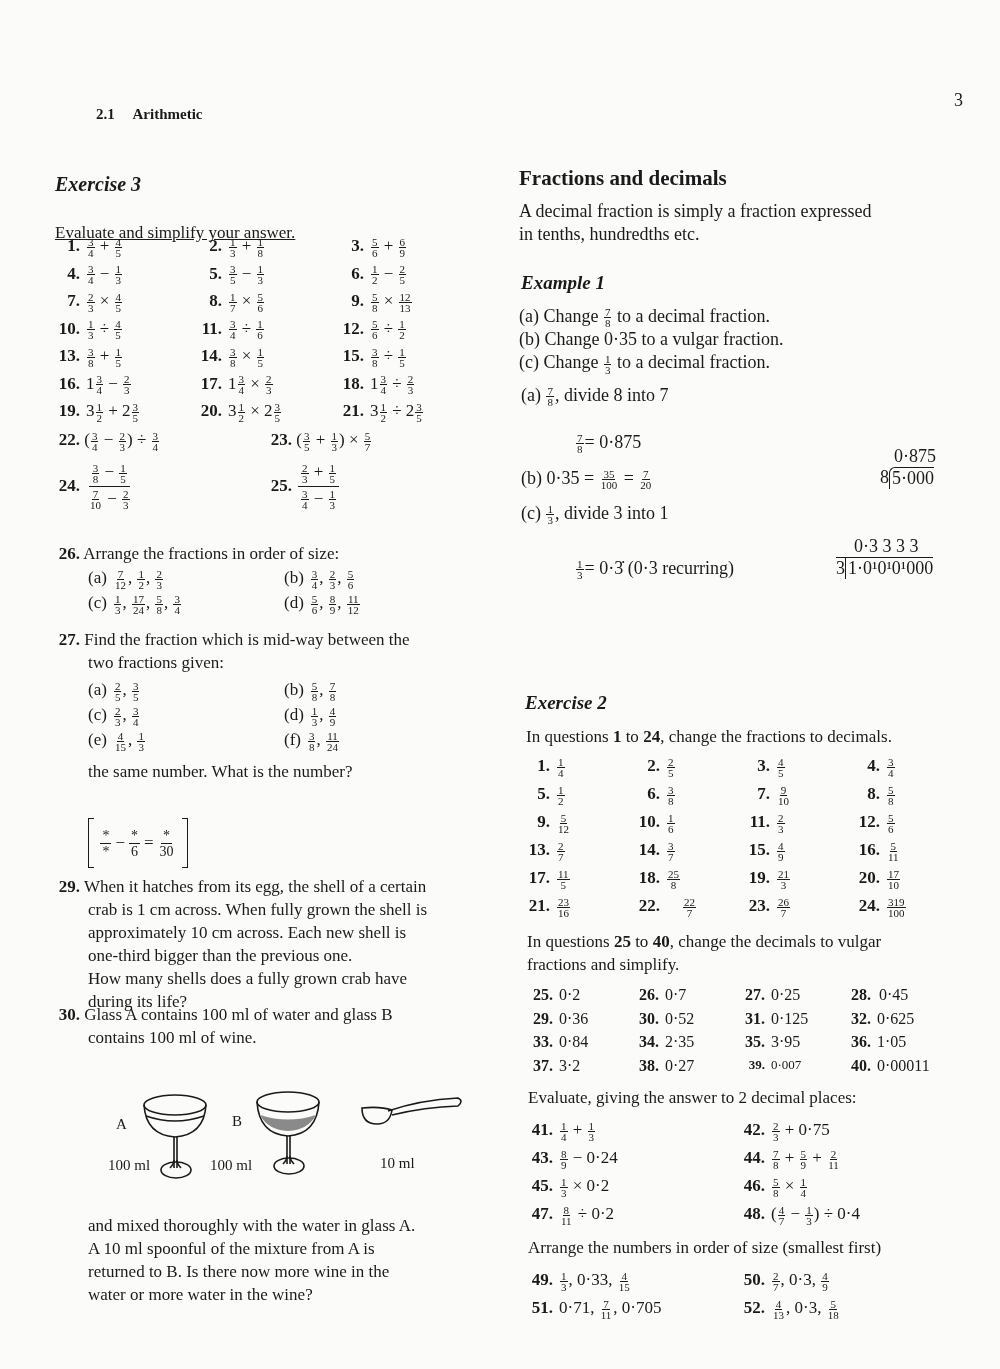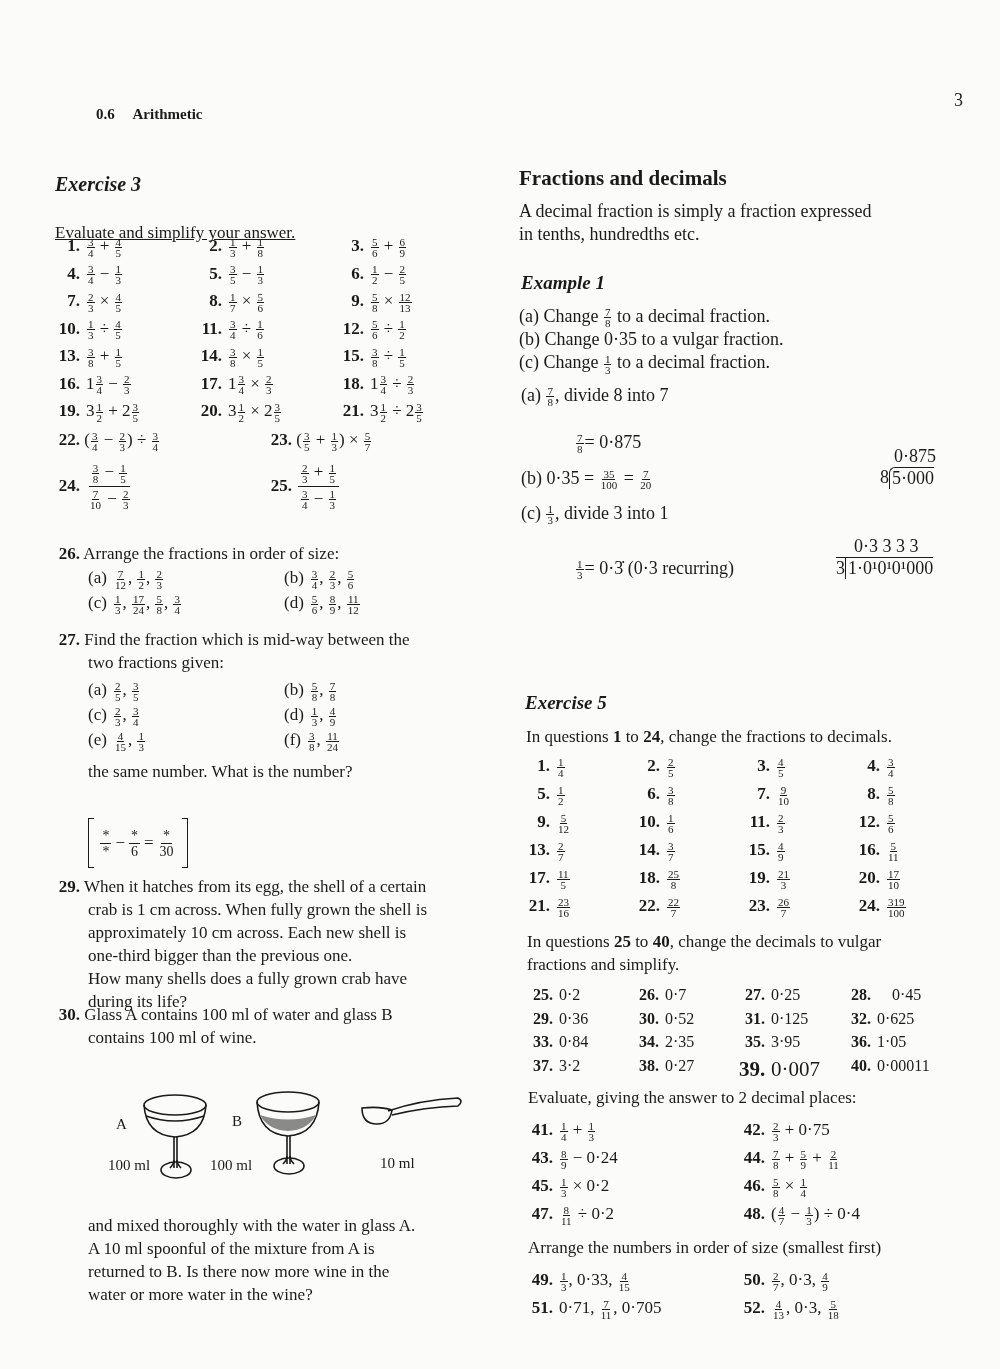"0.6" span { text: 0.6 -> 2.1 }
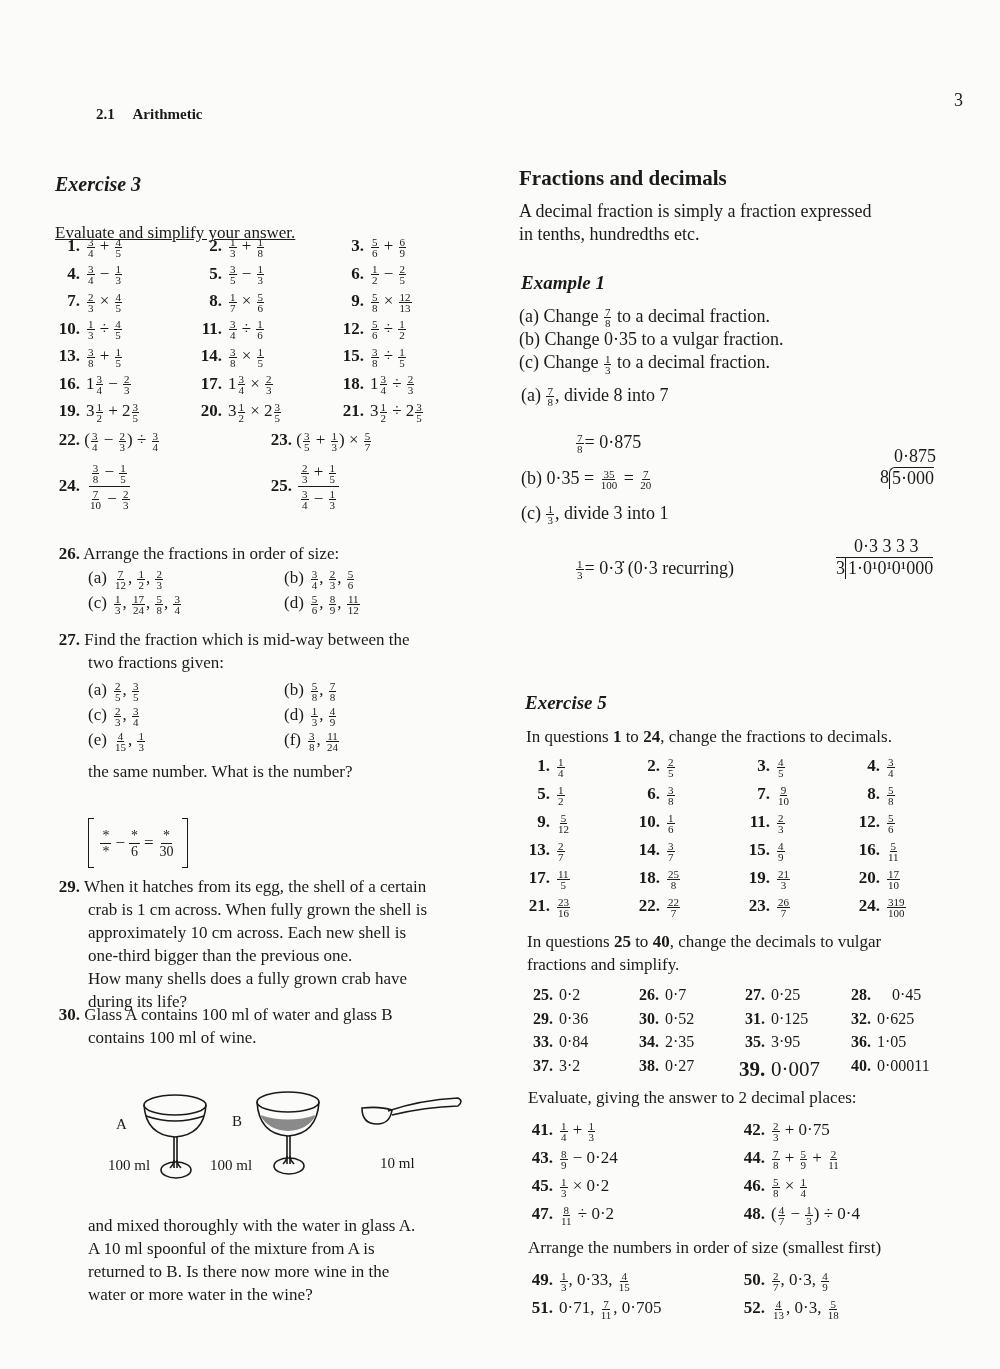"Exercise 5" div.abs { text: 5 -> 2 }
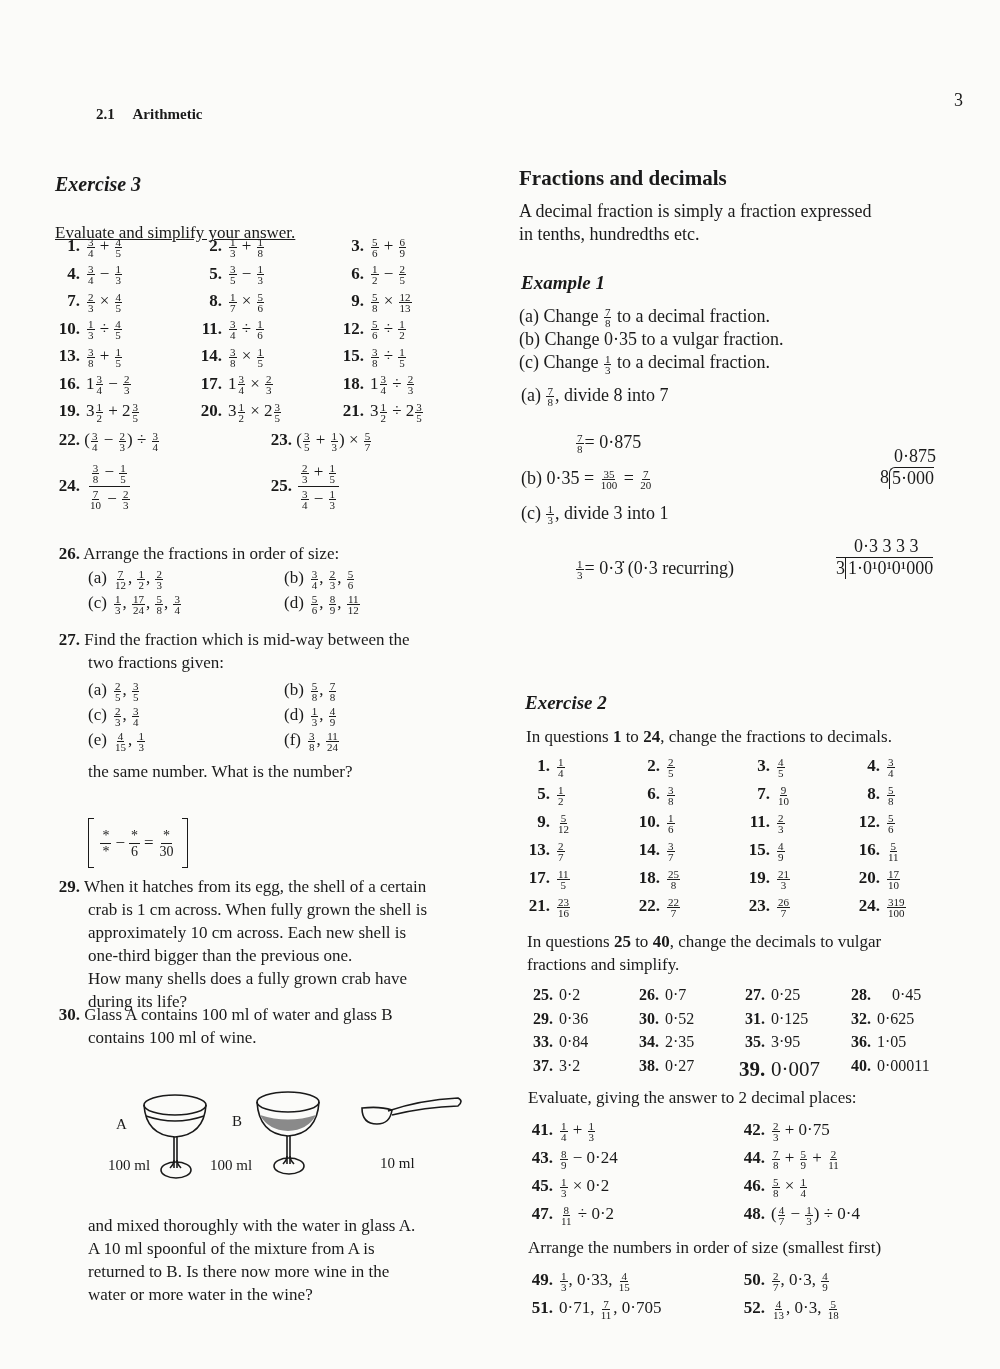"22" span { margin-left: 6px -> 22px }
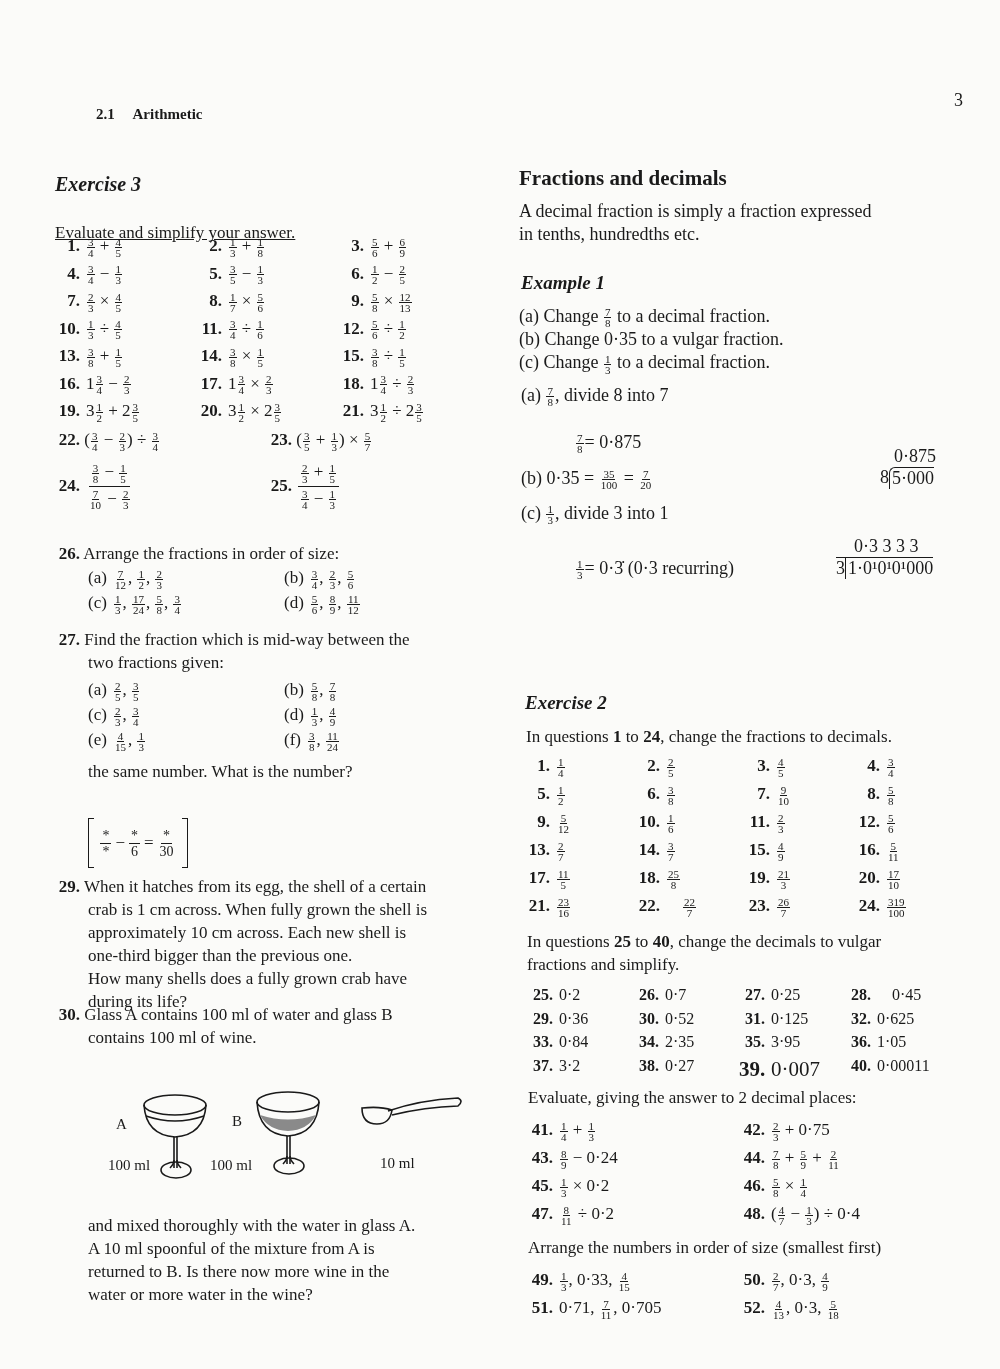"0·45" span { margin-left: 21px -> 8px }
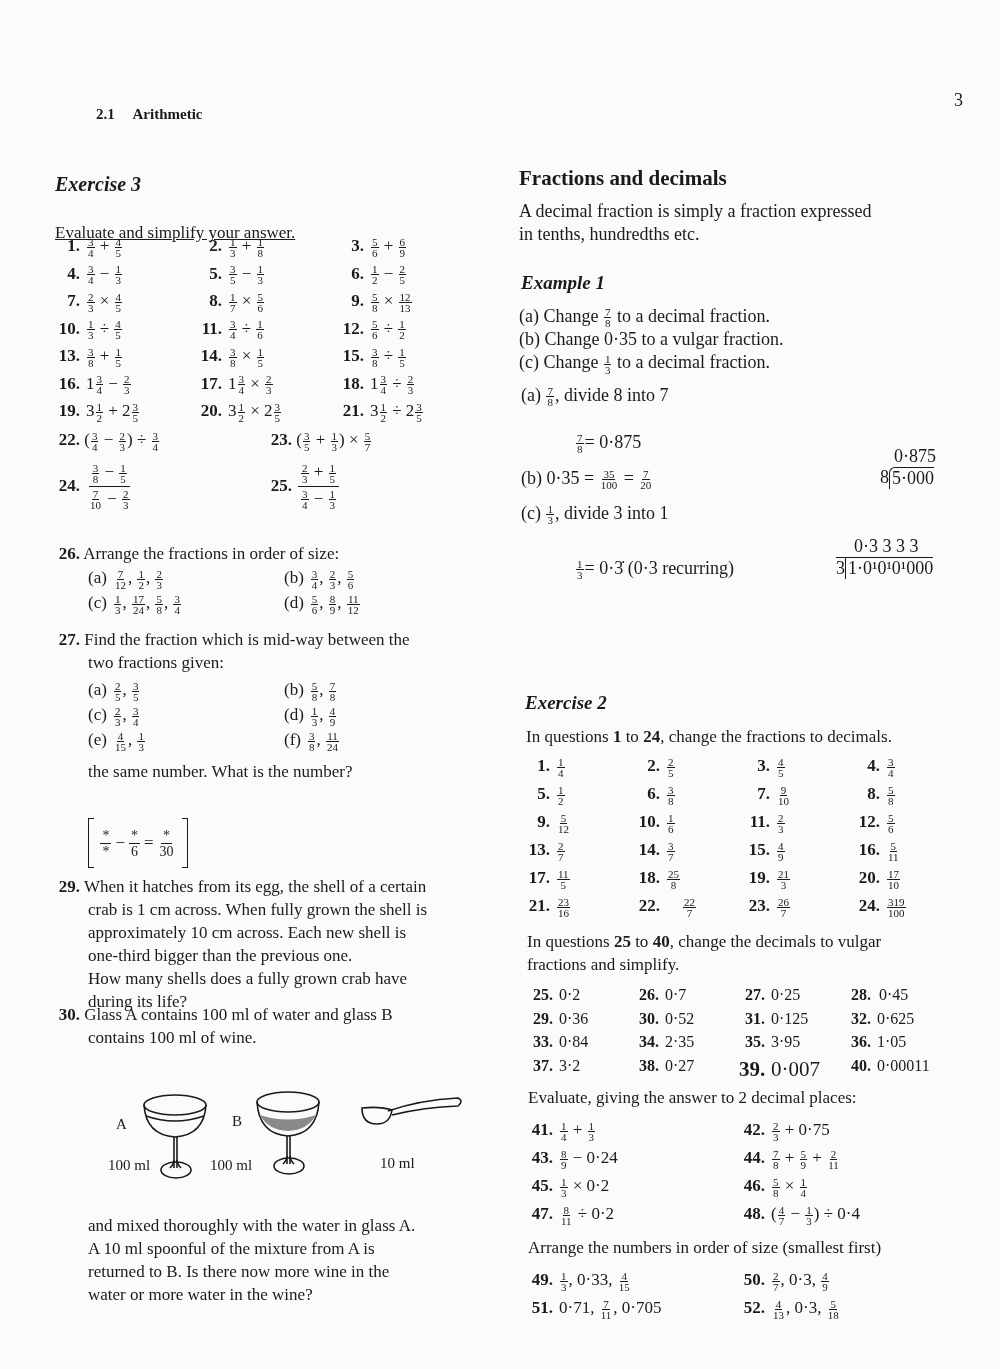"39. 0·007" div.abs { font-size: 21px -> 13px }
